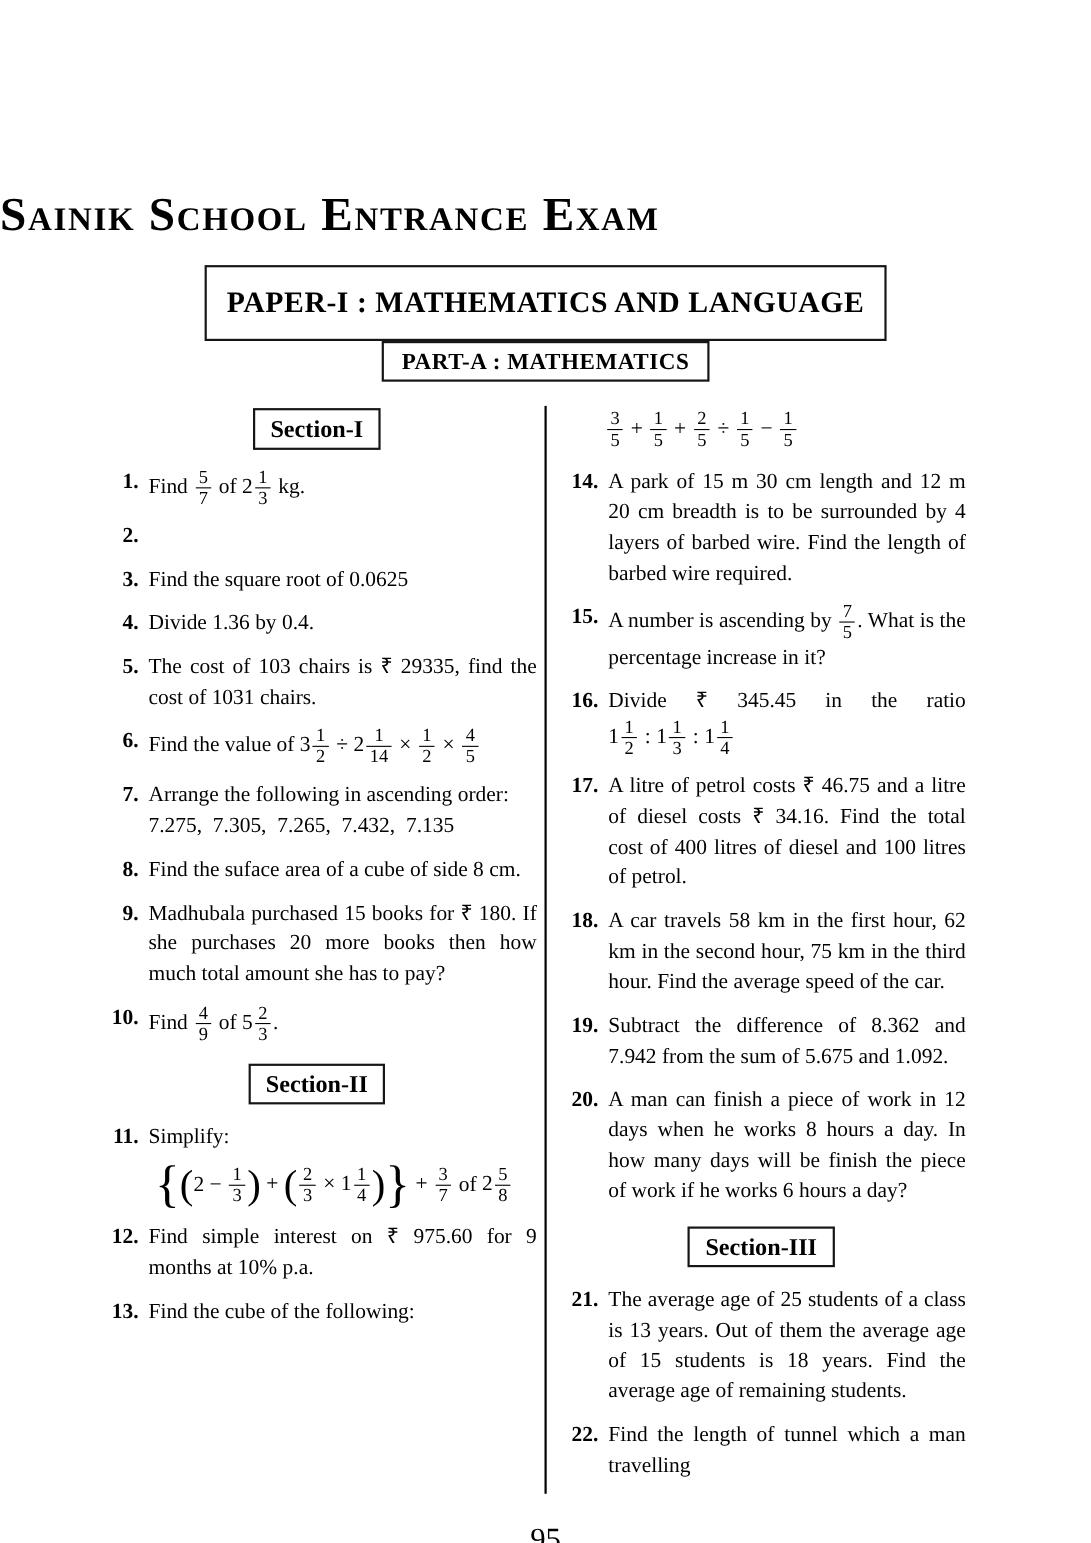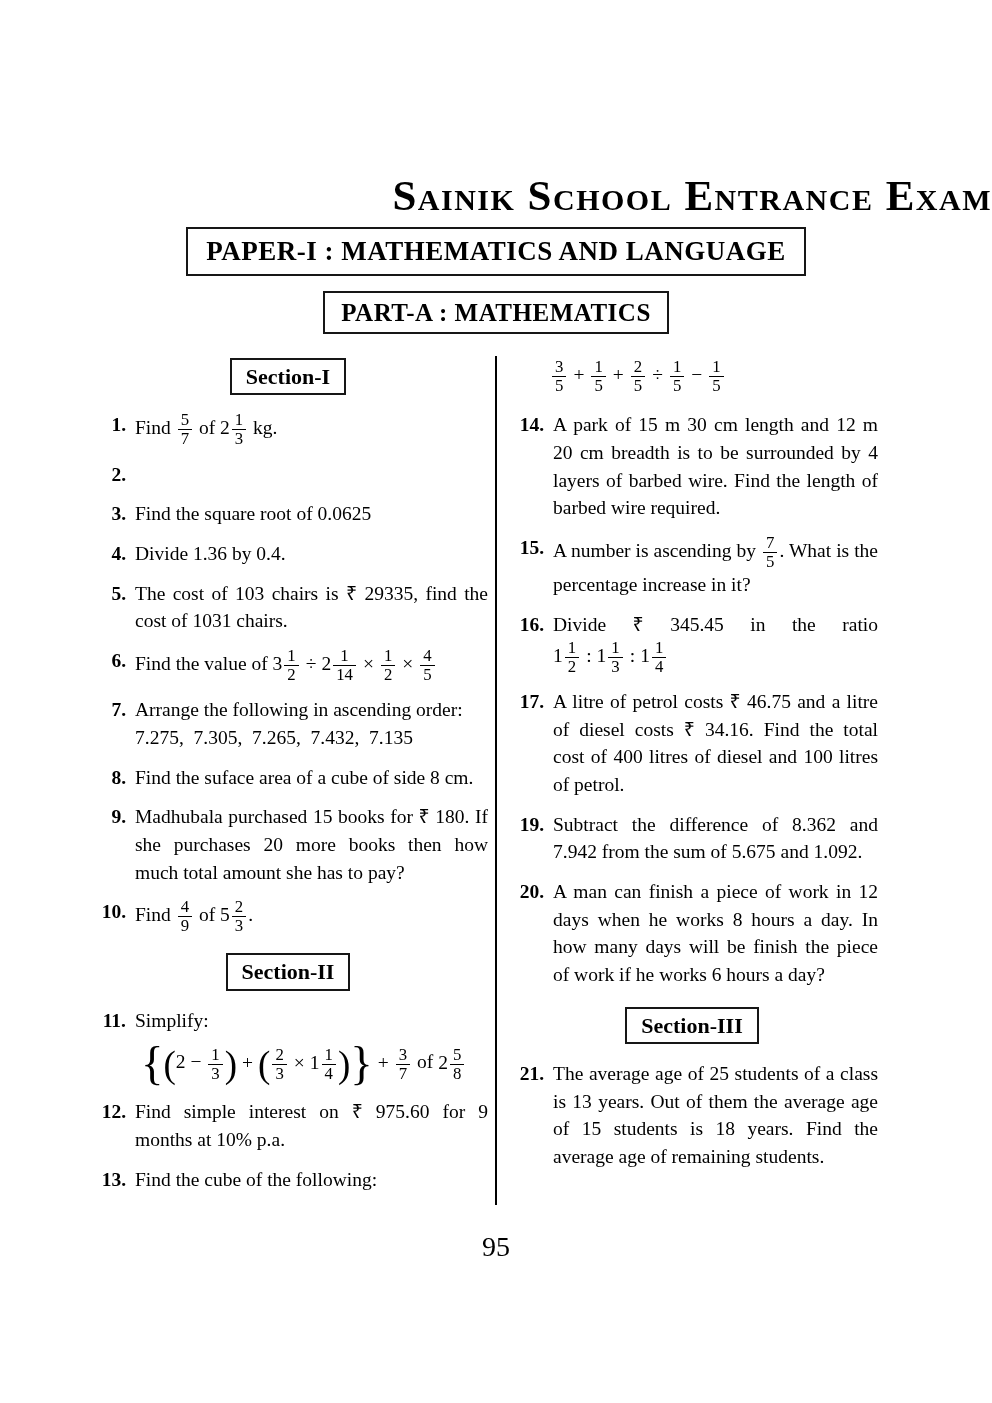"Sainik School Entrance Exam" .title { padding-left: 40px -> none; text-align: right -> left }
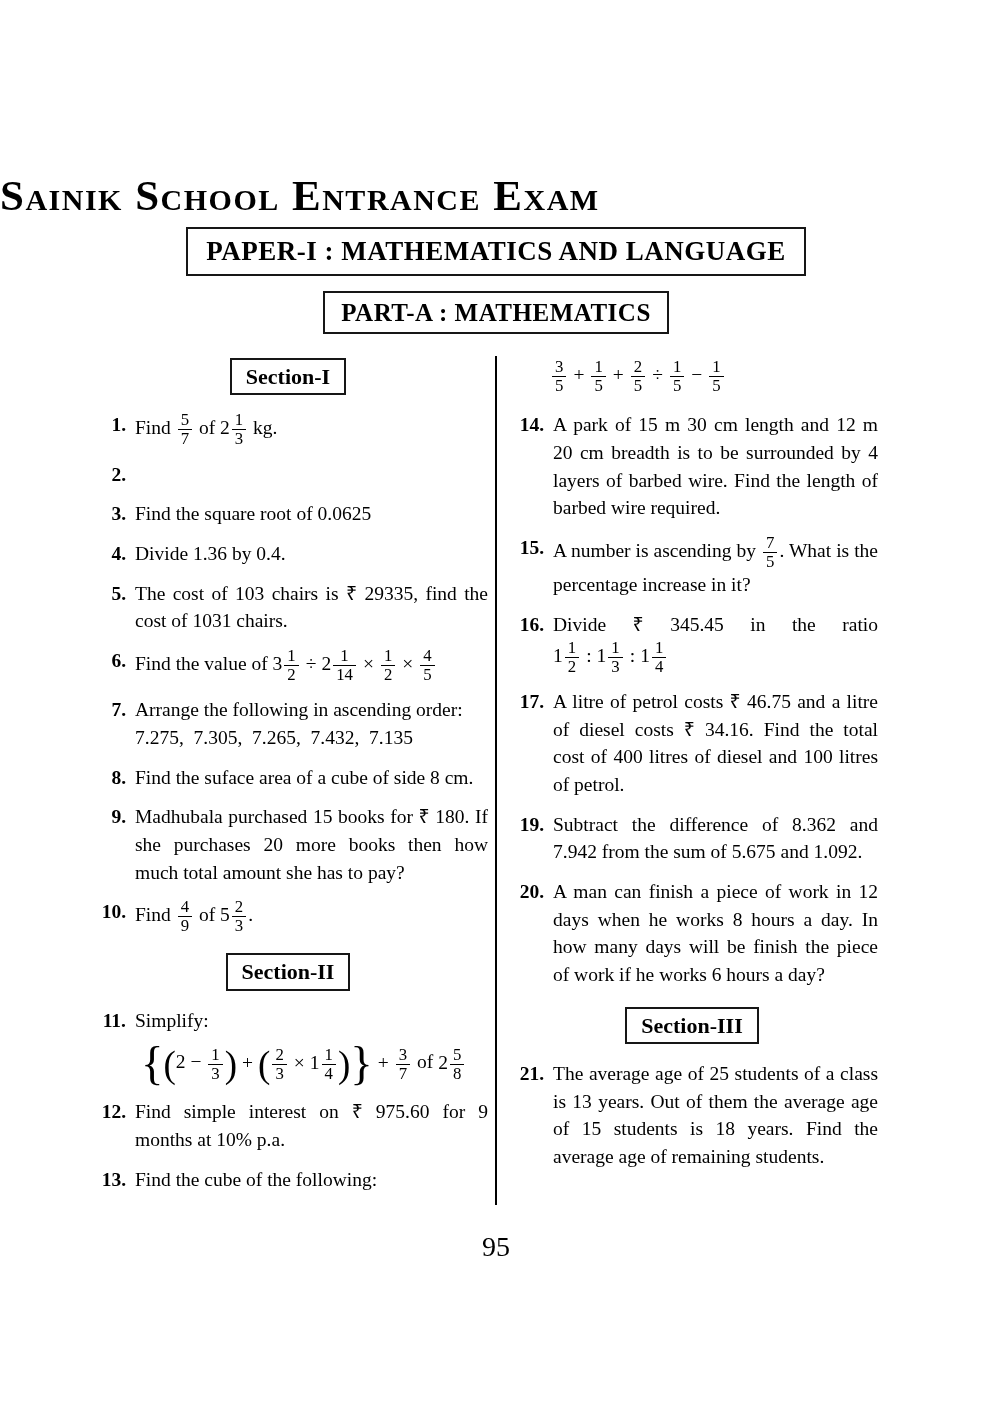"PAPER-I : MATHEMATICS AND LANGUAGE" .paper-box { margin-top: 8px -> 22px; padding: 3px 18px -> 13px 18px }
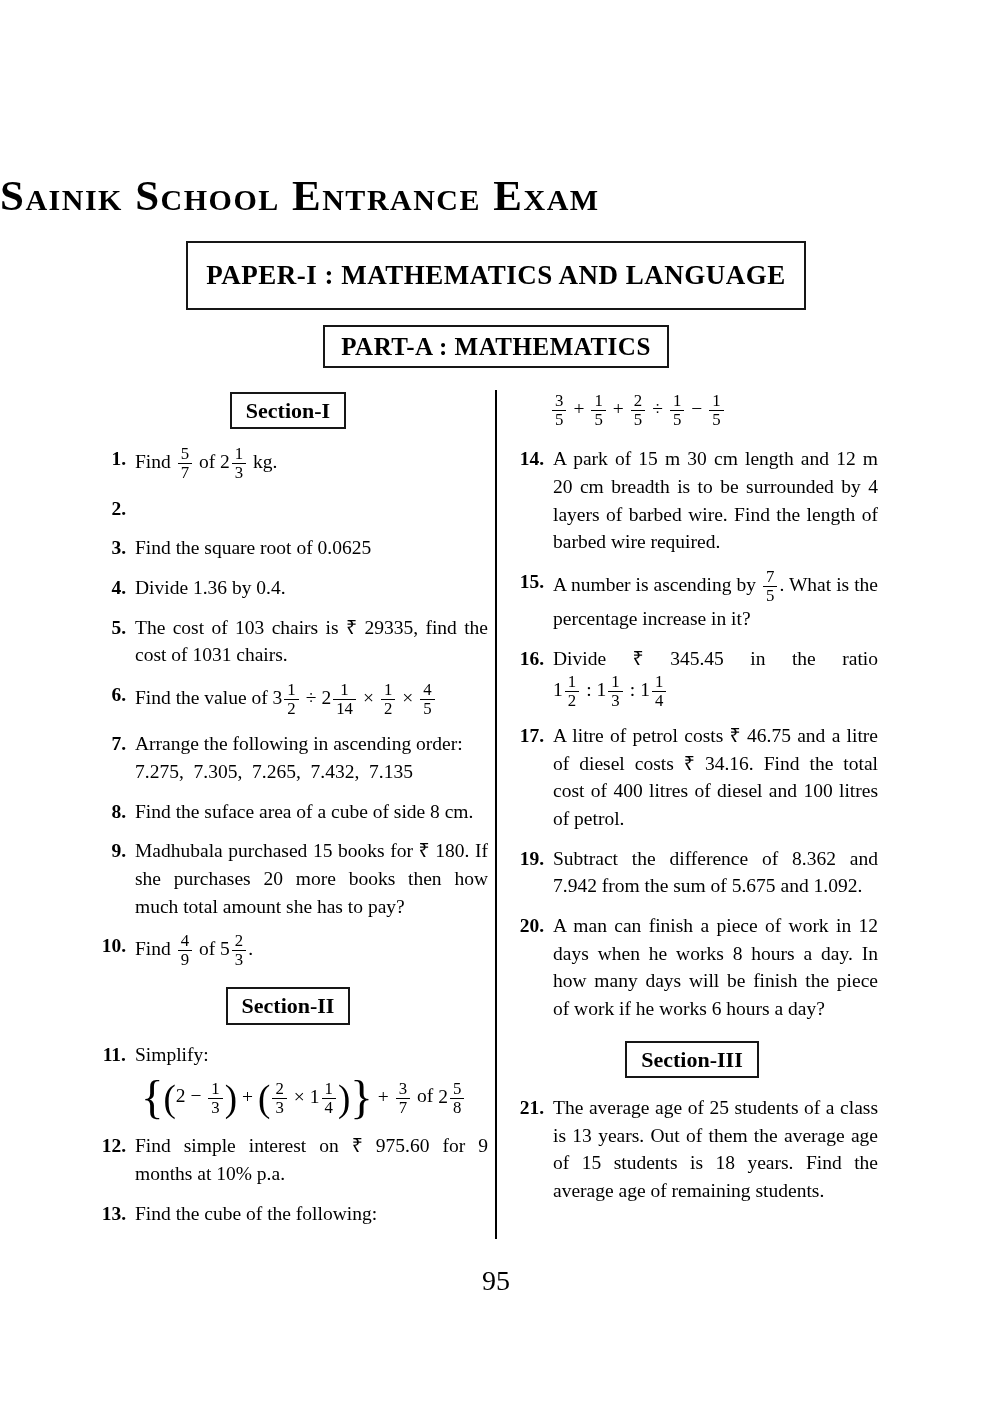"PART-A : MATHEMATICS" .part-box { font-size: 25px -> 21px; margin-top: 15px -> none }
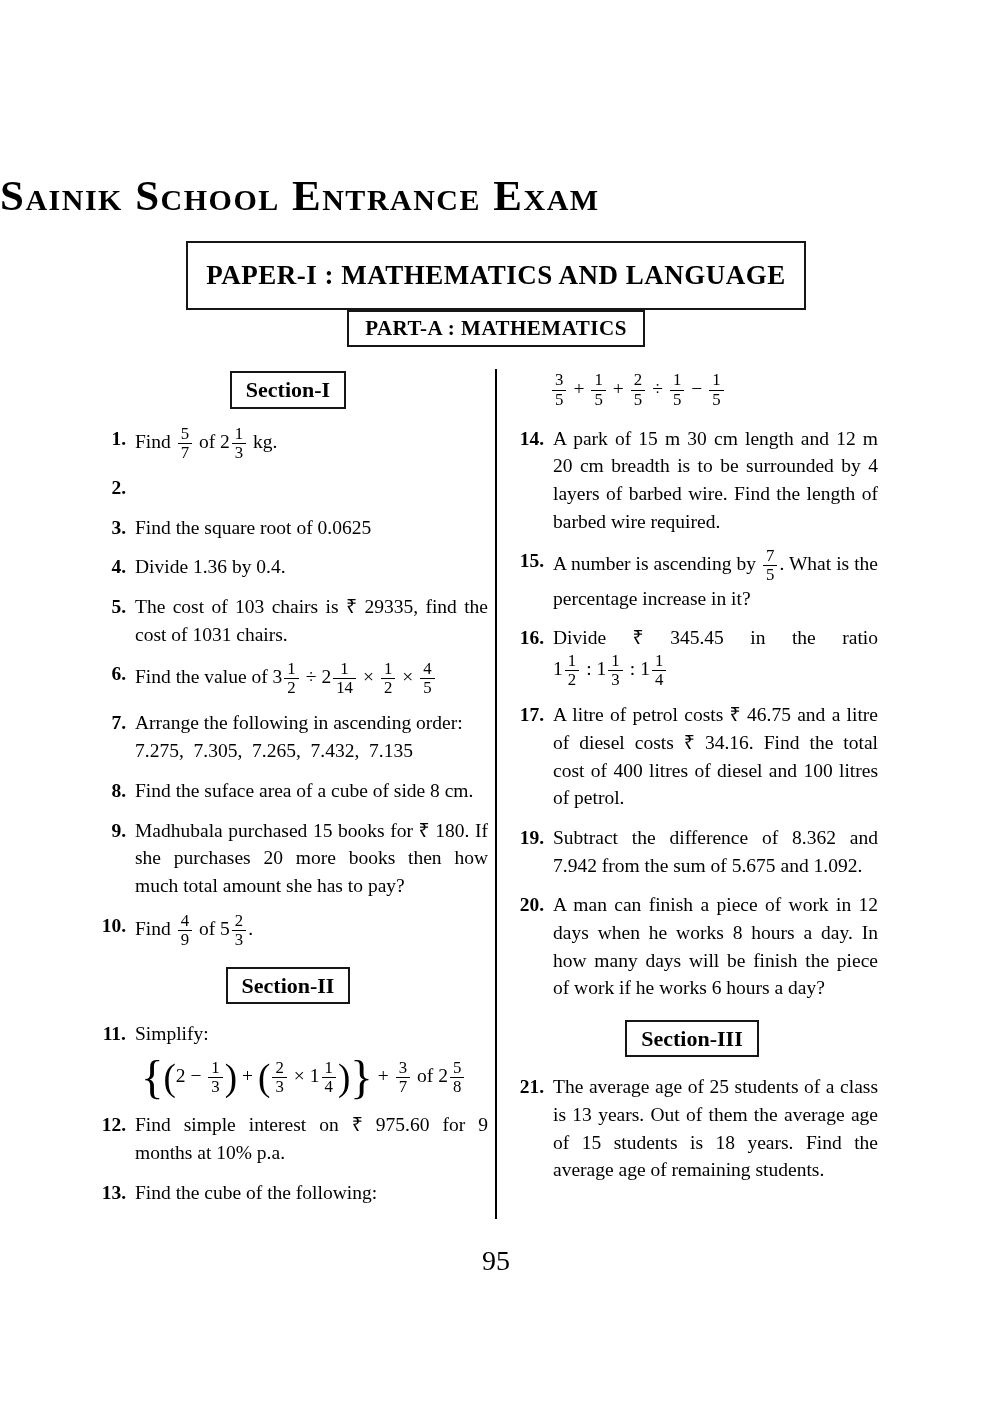"18." div.q { html: none -> <div> <span>18.</span> <span>A car travels 58 km in the first hour, 62 km in the second hour, 75 km in the third hour. Find the average speed of the car.</span> </div> }
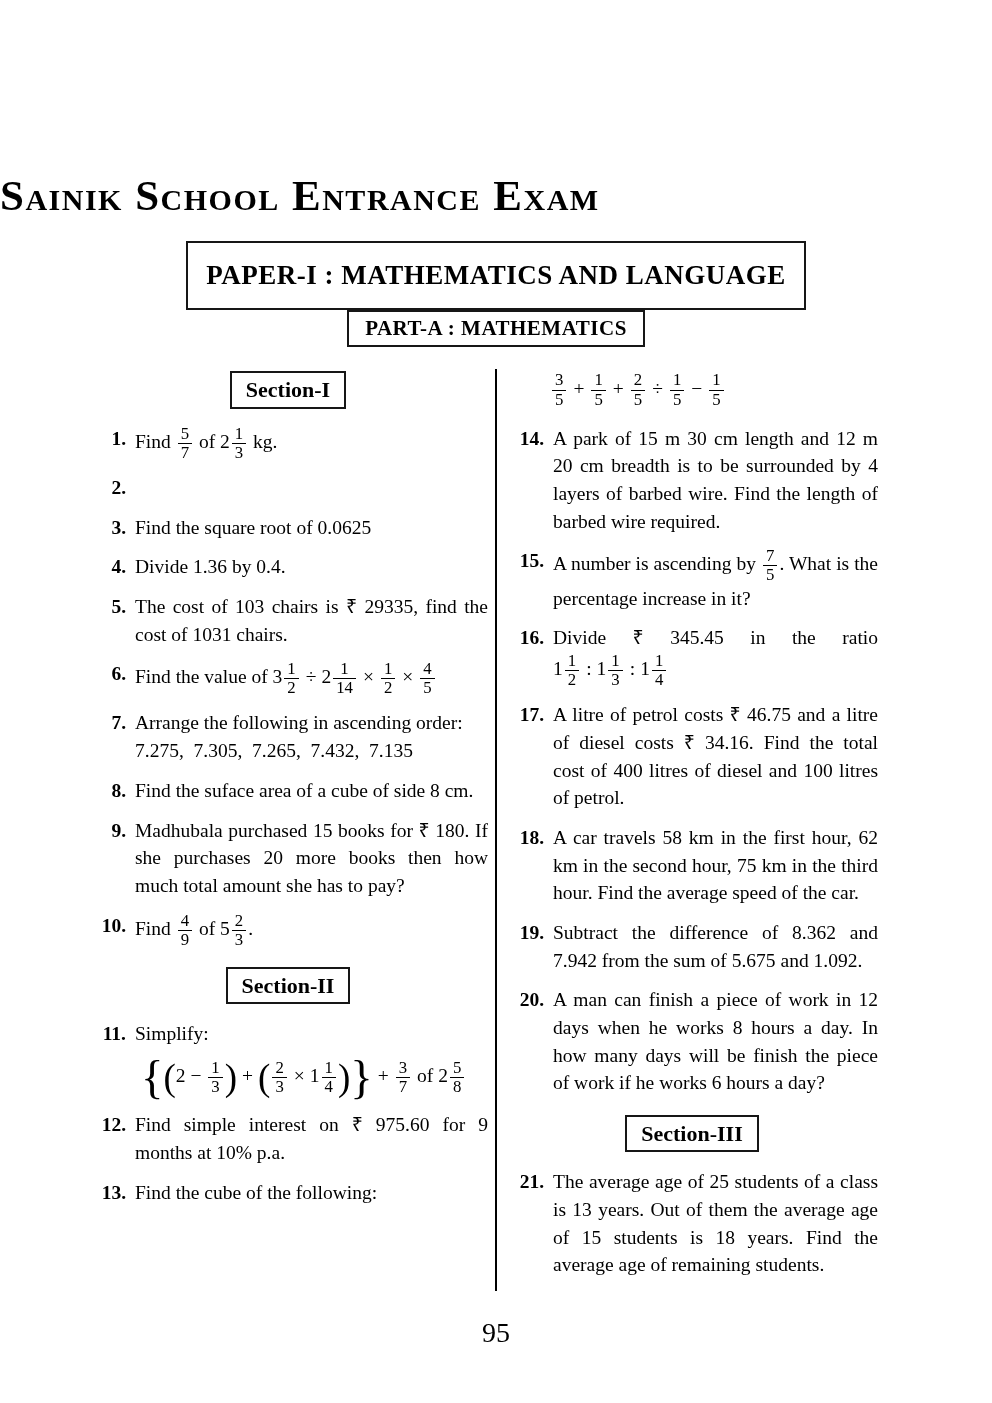"22." div.q { html: none -> <div> <span>22.</span> <span>Find the length of tunnel which a man travelling</span> </div> }
